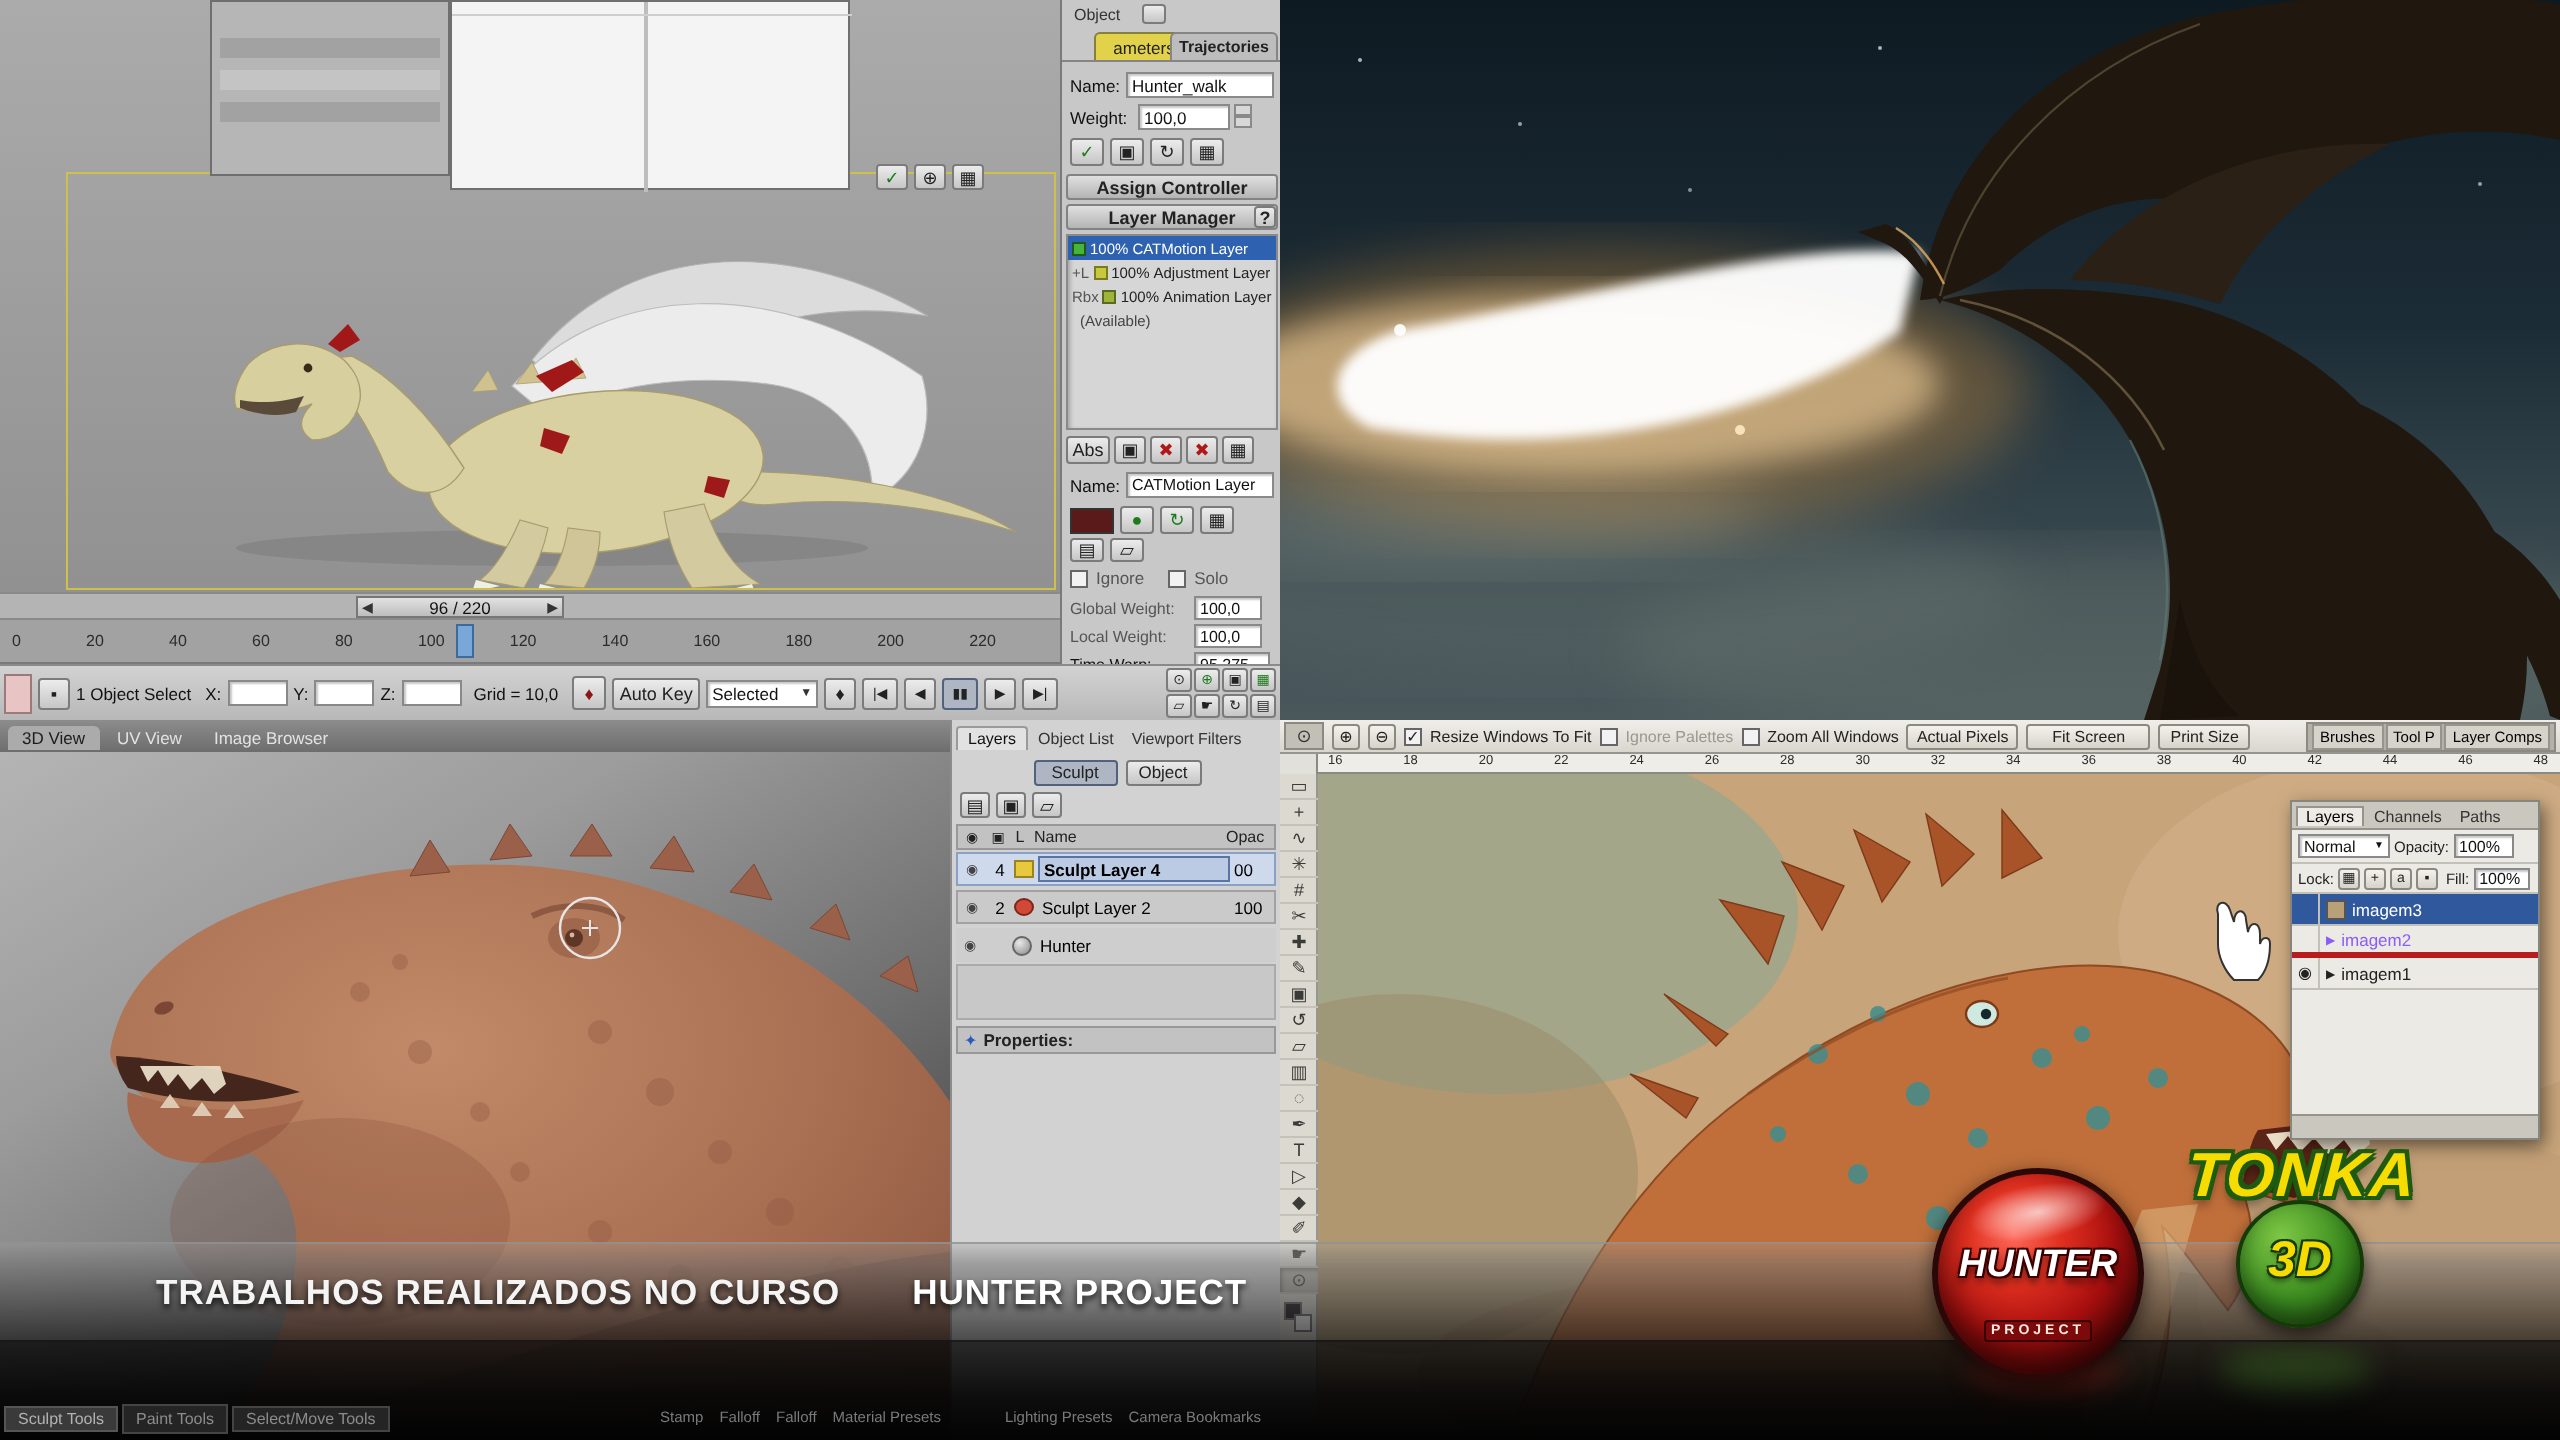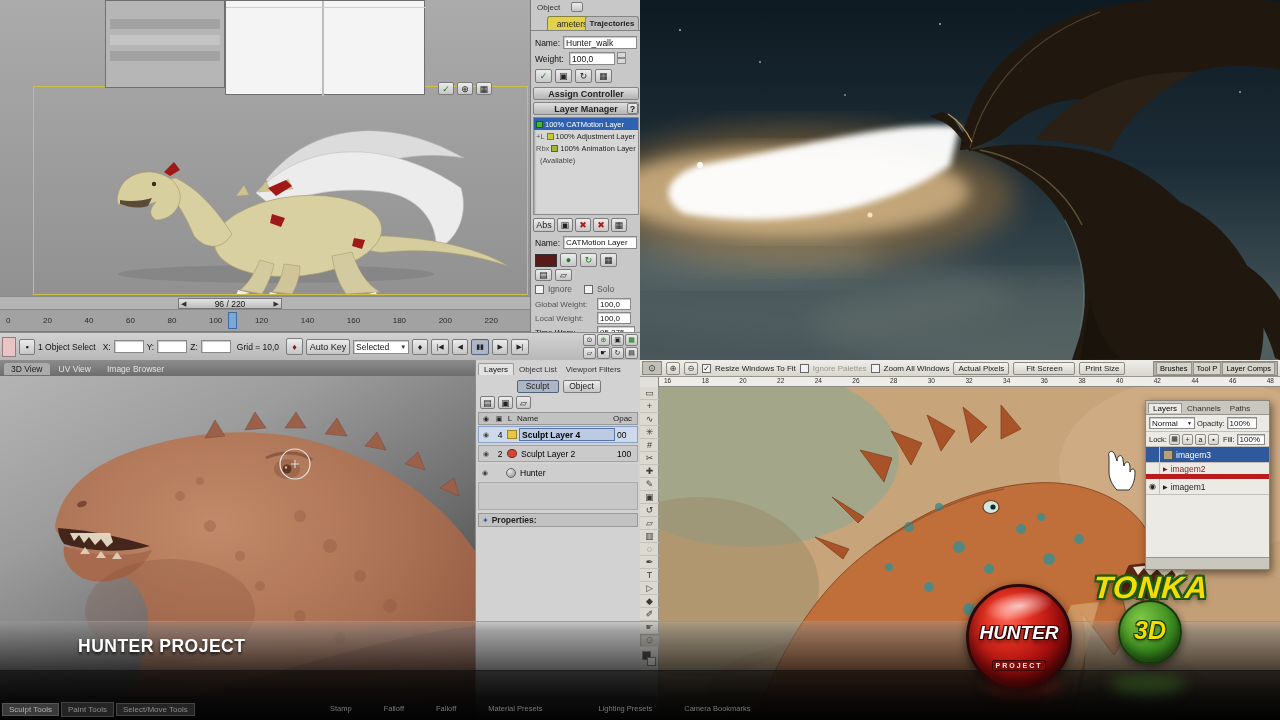"imagem2" div.flex { border-bottom: 5px solid #b91c1c -> 3px solid #b91c1c; color: #7f1d1d -> #8b5cf6 }
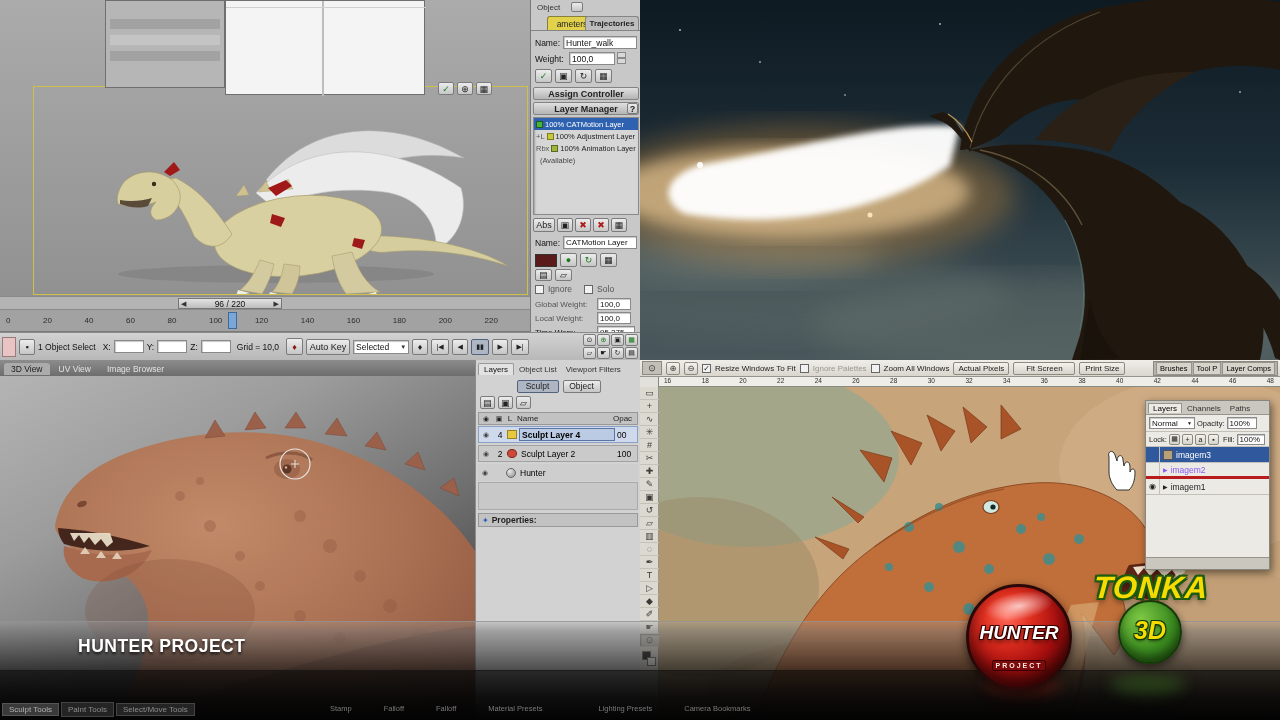"TRABALHOS REALIZADOS NO CURSO" span { html: none -> <span>TRABALHOS REALIZADOS NO CURSO</span> }
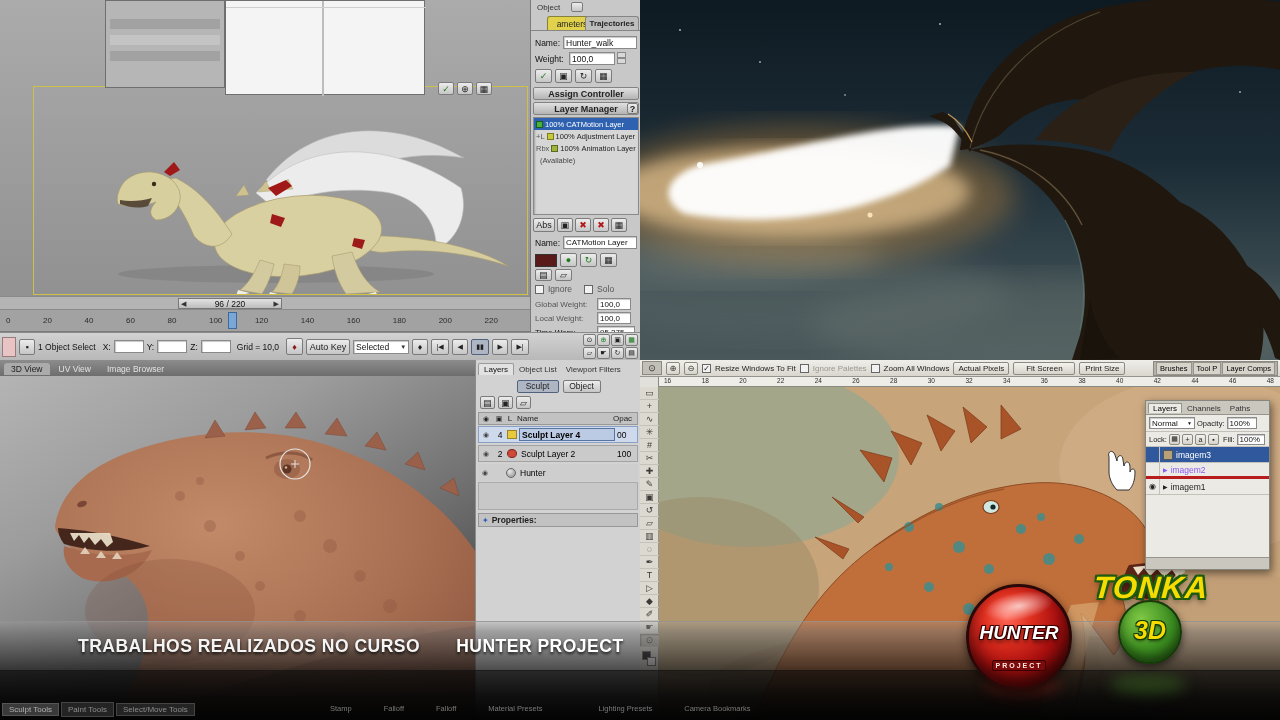"Stamp" div.a { gap: 32px -> 8px }
